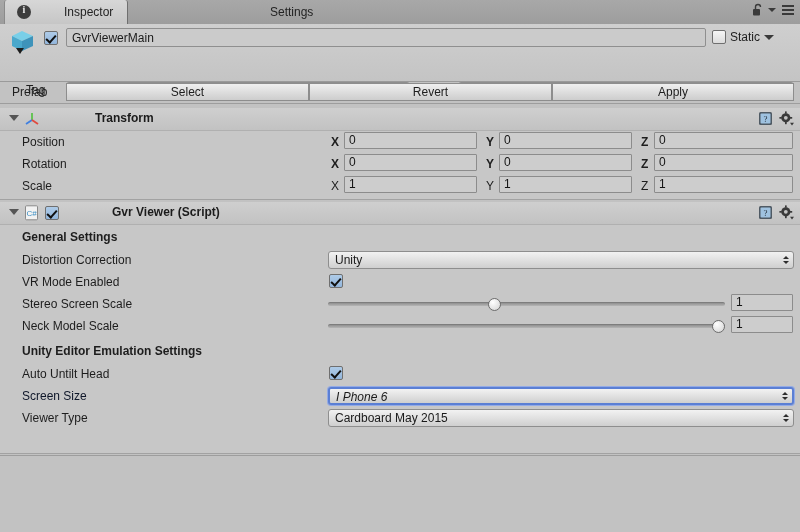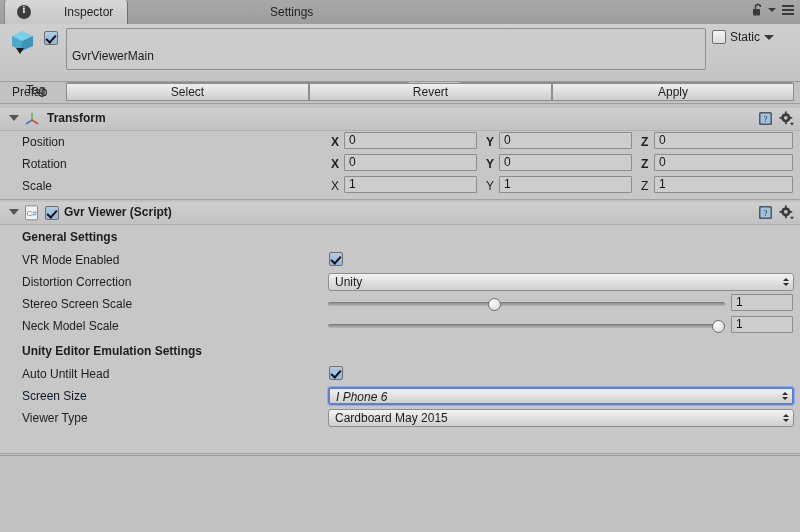"GvrViewerMain" .namefield { padding: 20px 5px -> 2px 5px }
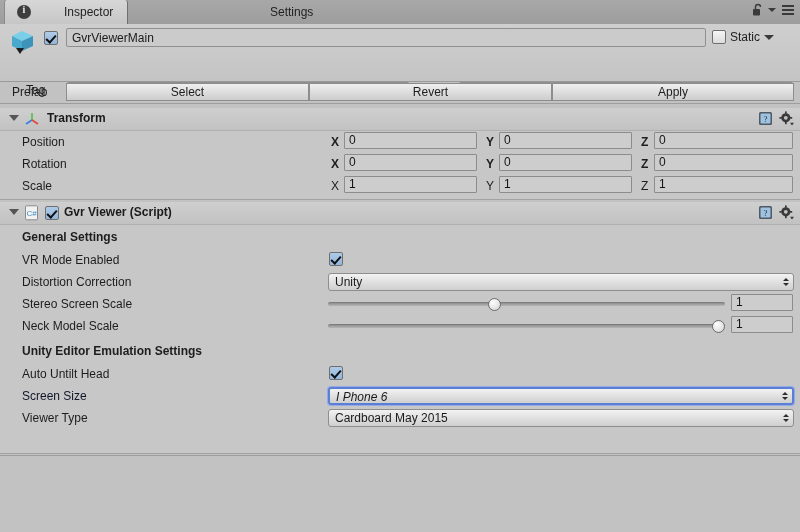"Transform" .comphdr .htitle { margin-left: none -> 48px }
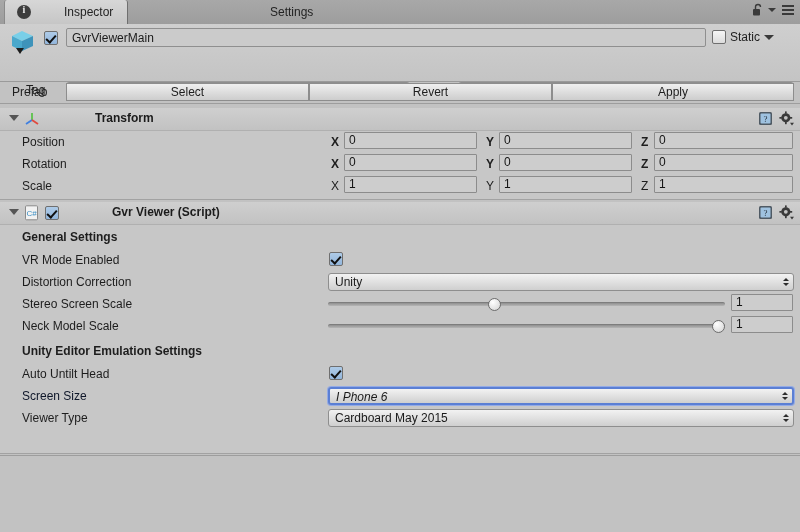"VR Mode Enabled" div.row { order: before "Distortion Correction" -> after "Distortion Correction" }
